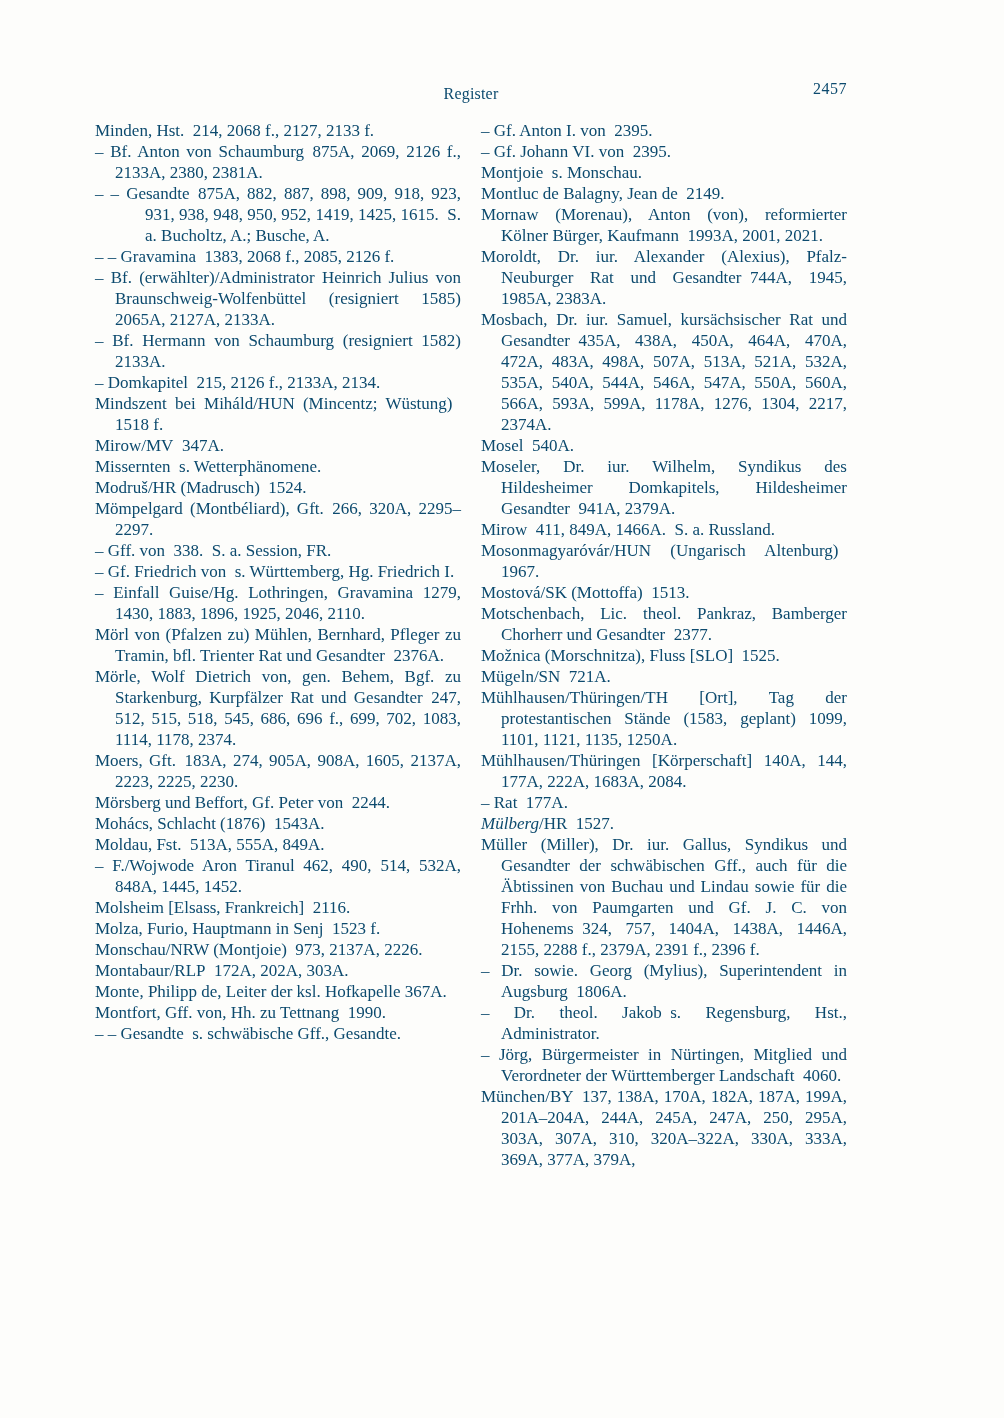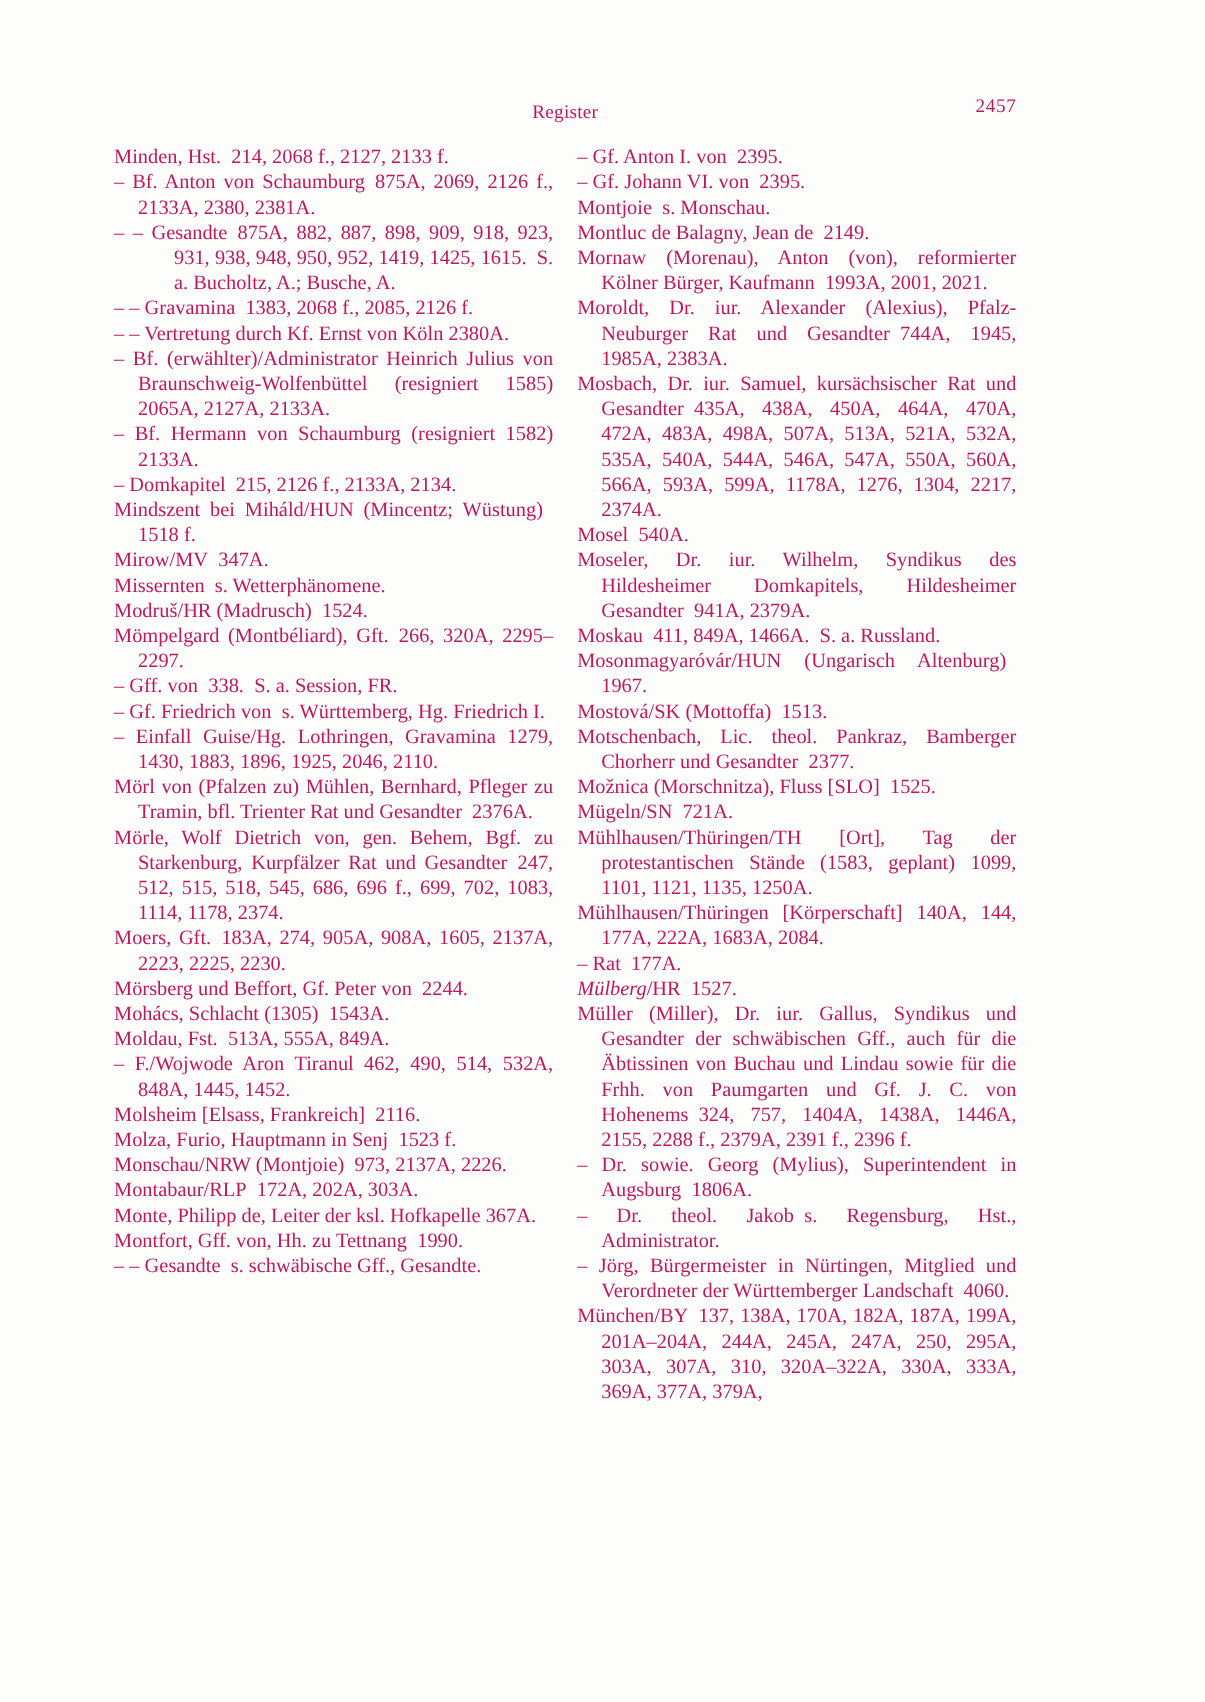"Register" .page { color: #be185d -> #0c4a6e }
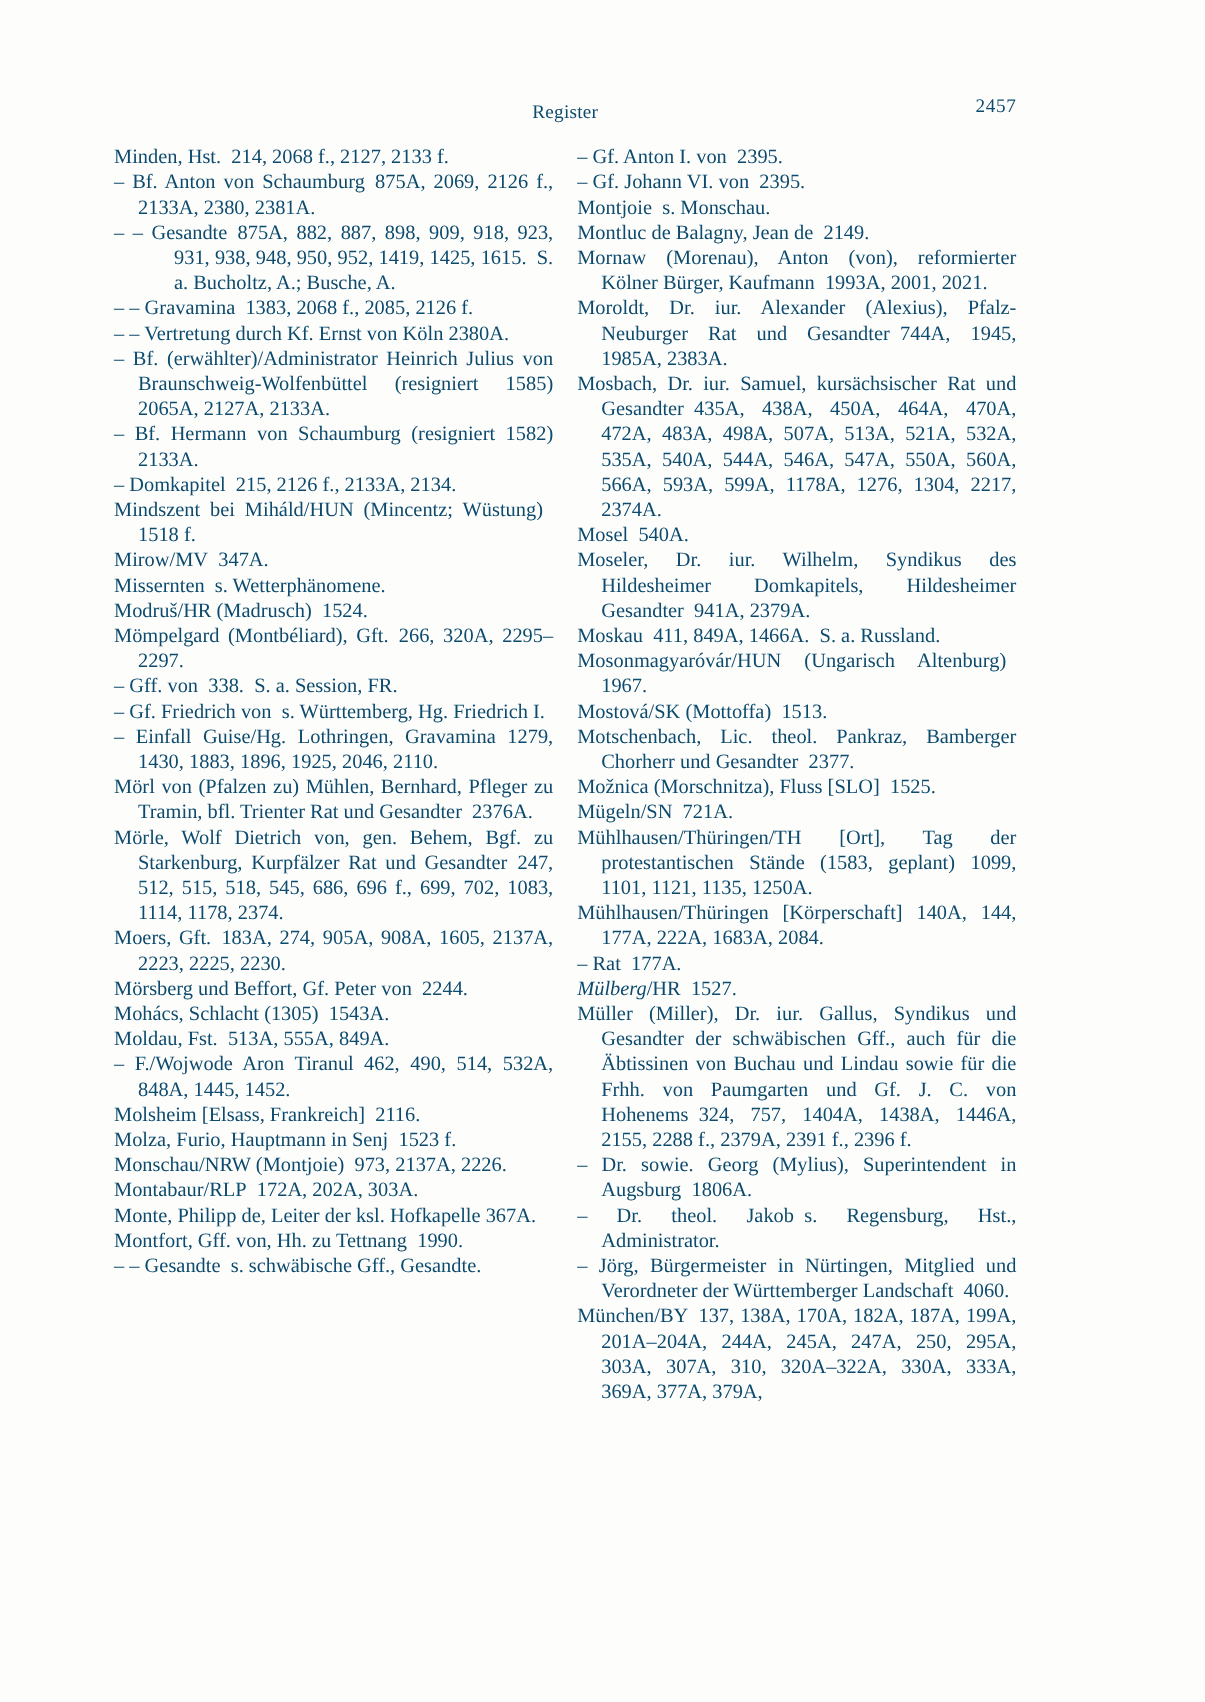"– – Vertretung durch Kf." p.entry { html: <p><span>– – Vertretung durch Kf. Ernst von Köln 2380A.</span></p> -> none }
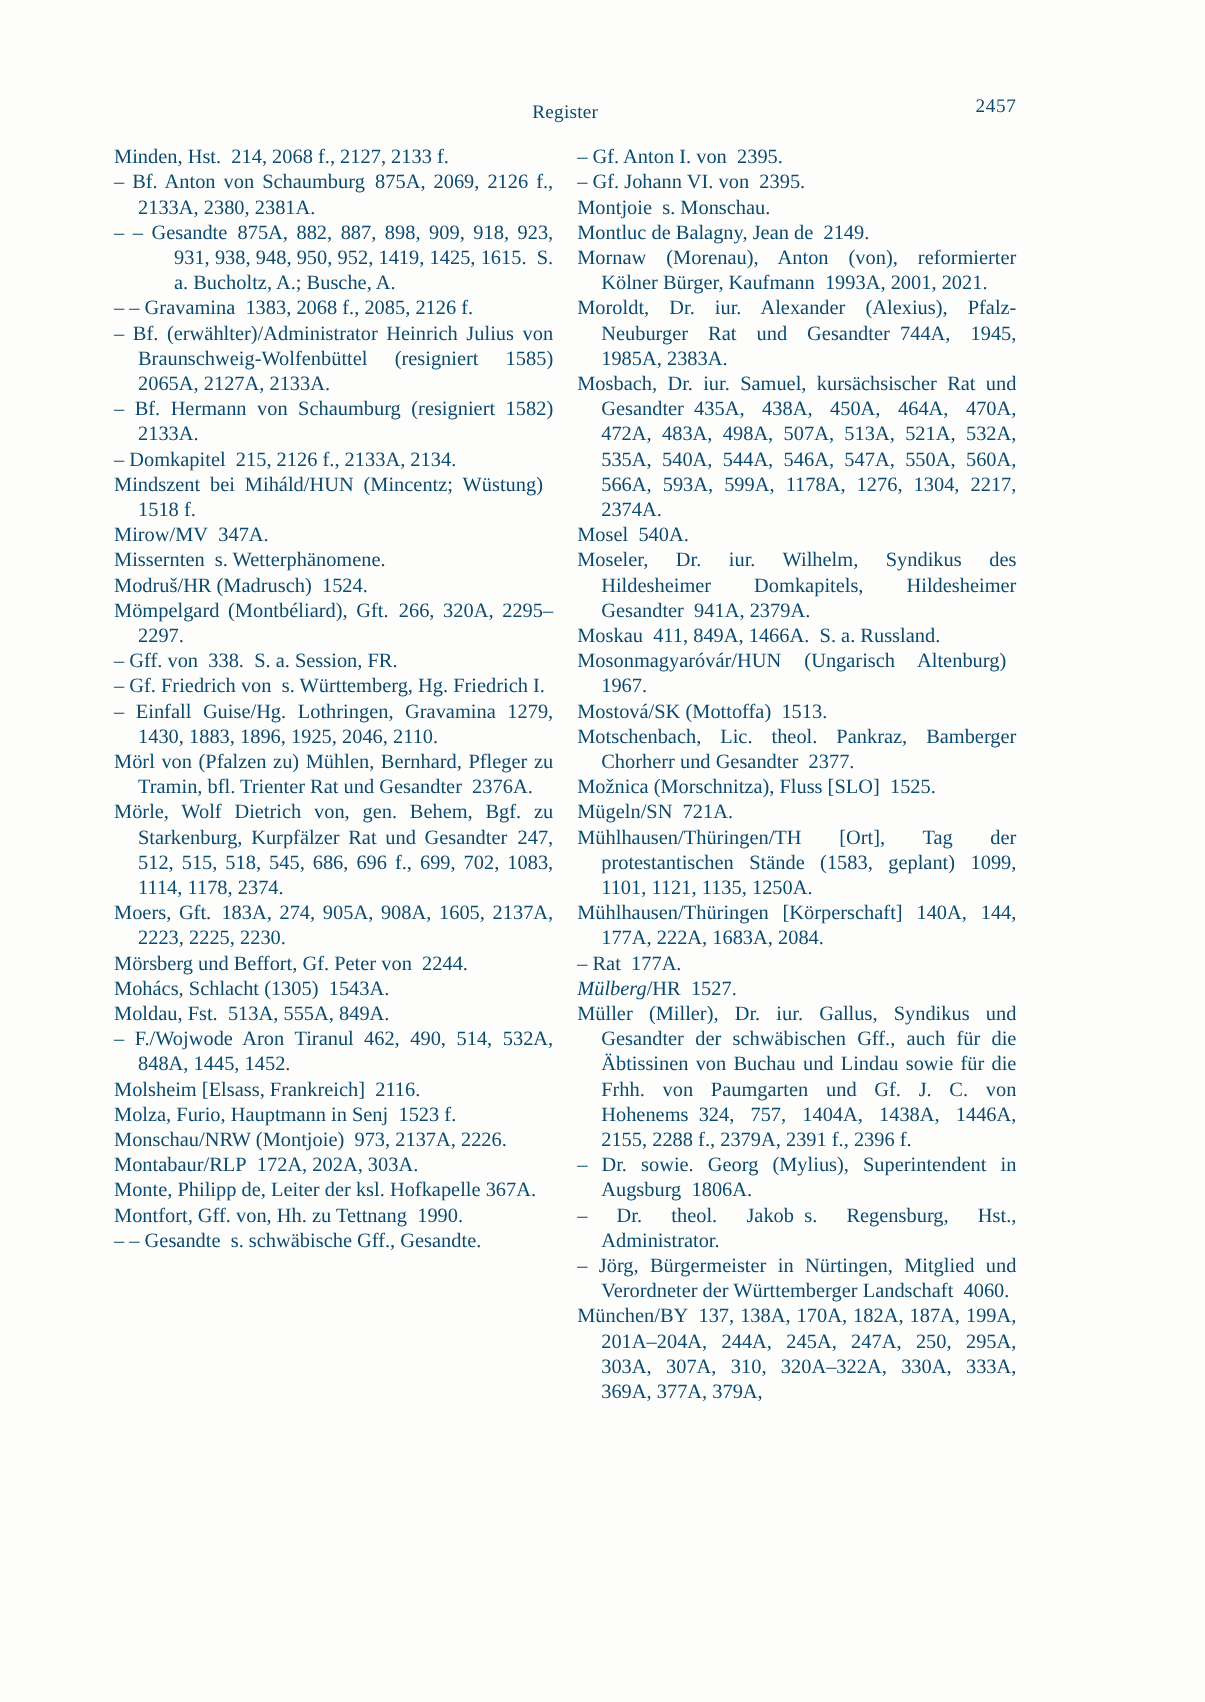"Moskau 411, 849A, 1466A. S." span { text: Moskau -> Mirow }
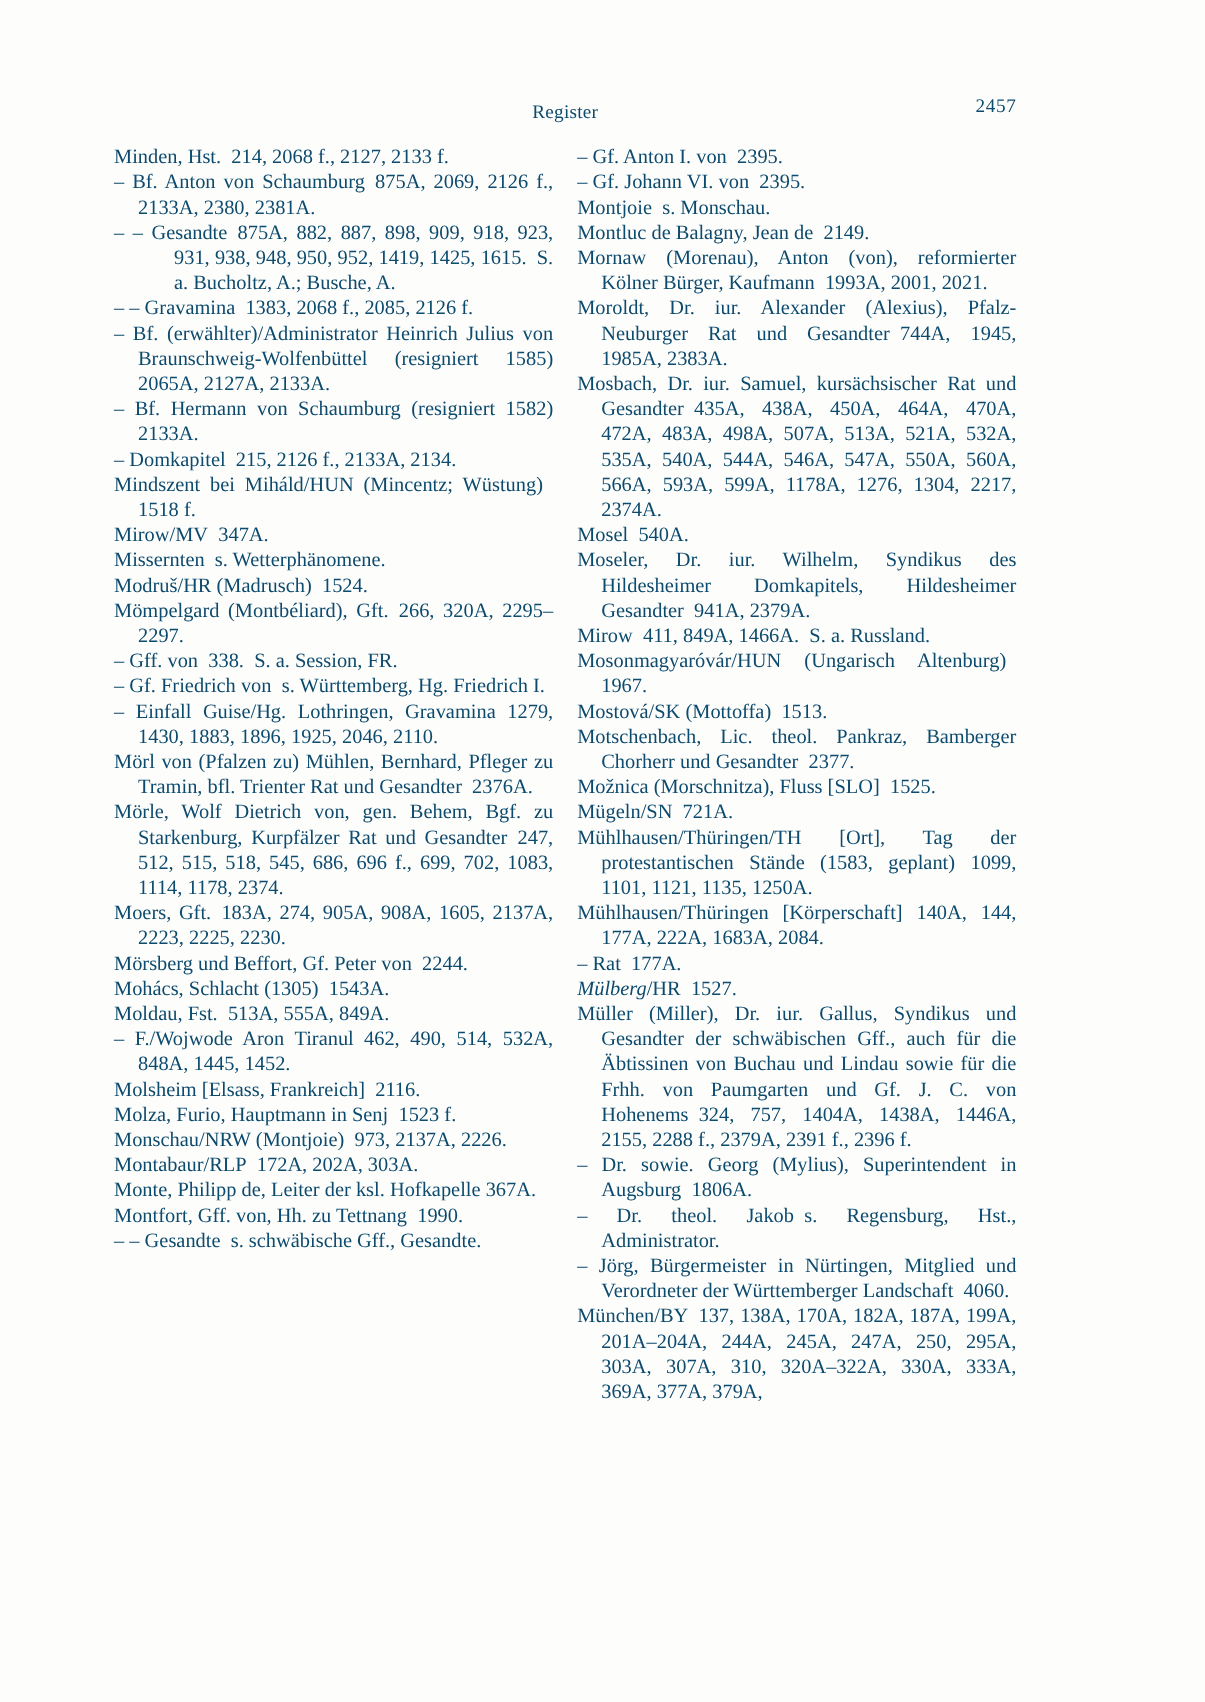"Mohács, Schlacht (1305) 1543A." span { text: 1305 -> 1876 }
